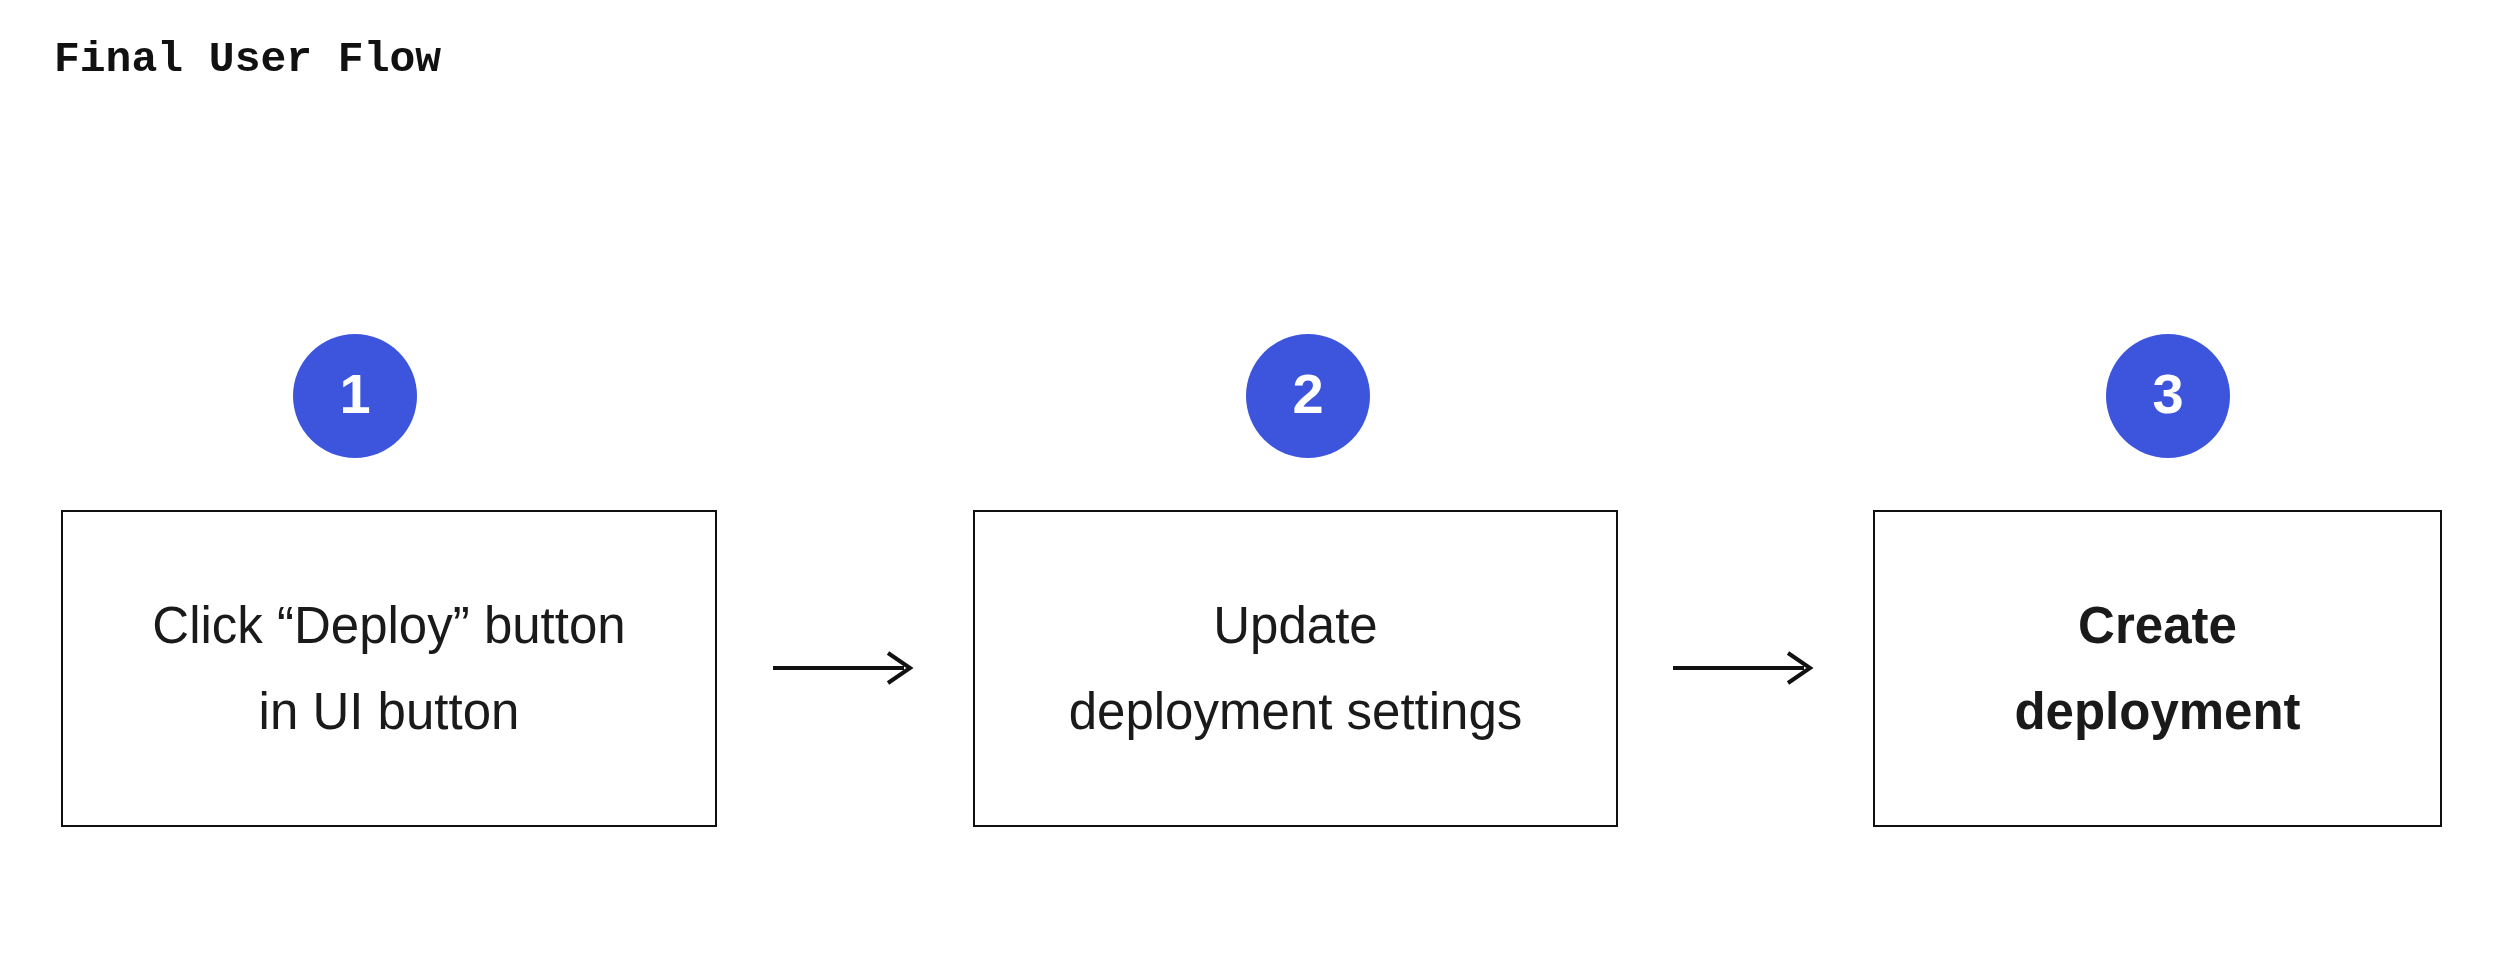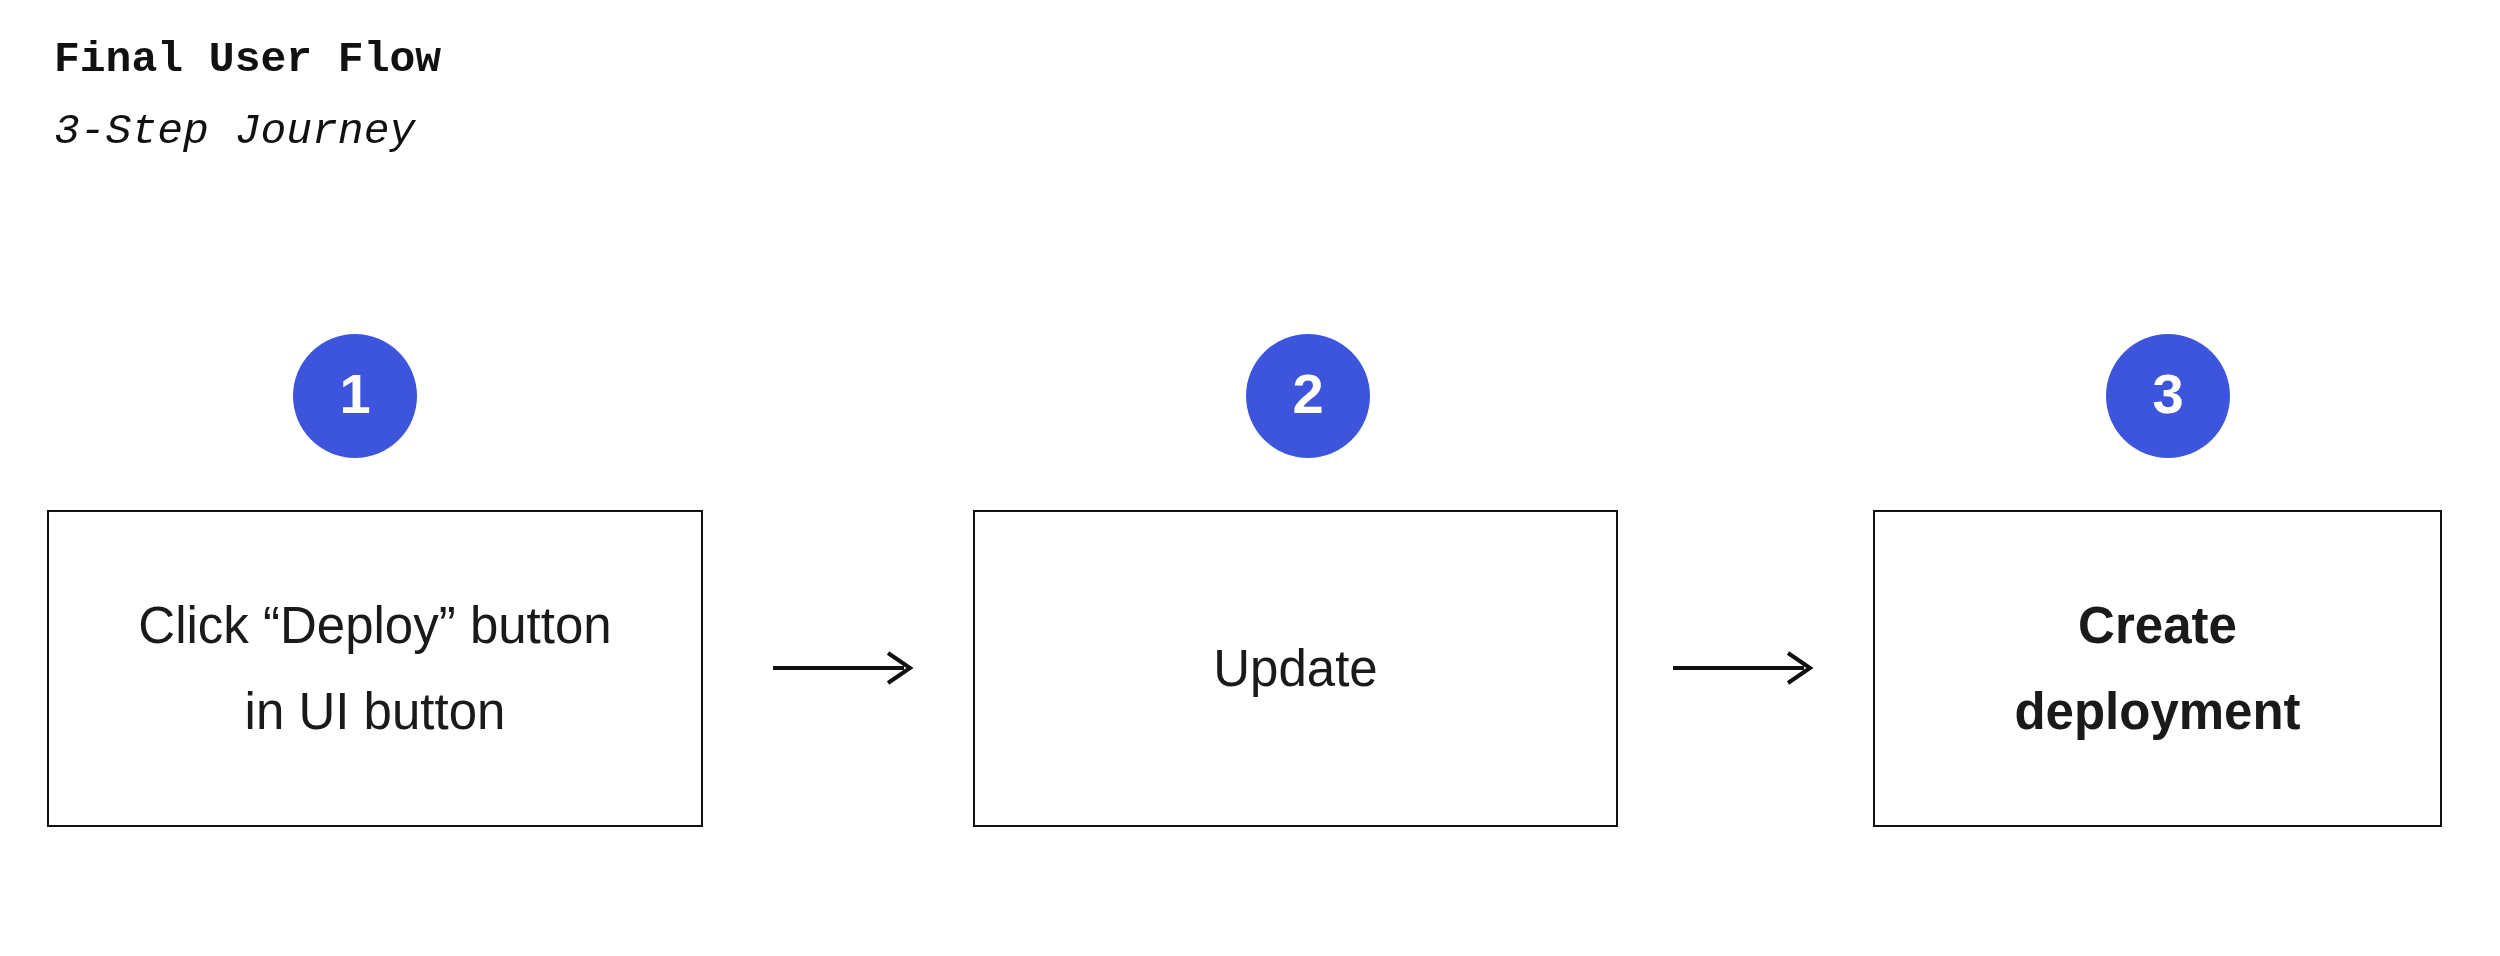"3-Step Journey" h2.diagram-subtitle { html: <h2>3-Step Journey</h2> -> none }
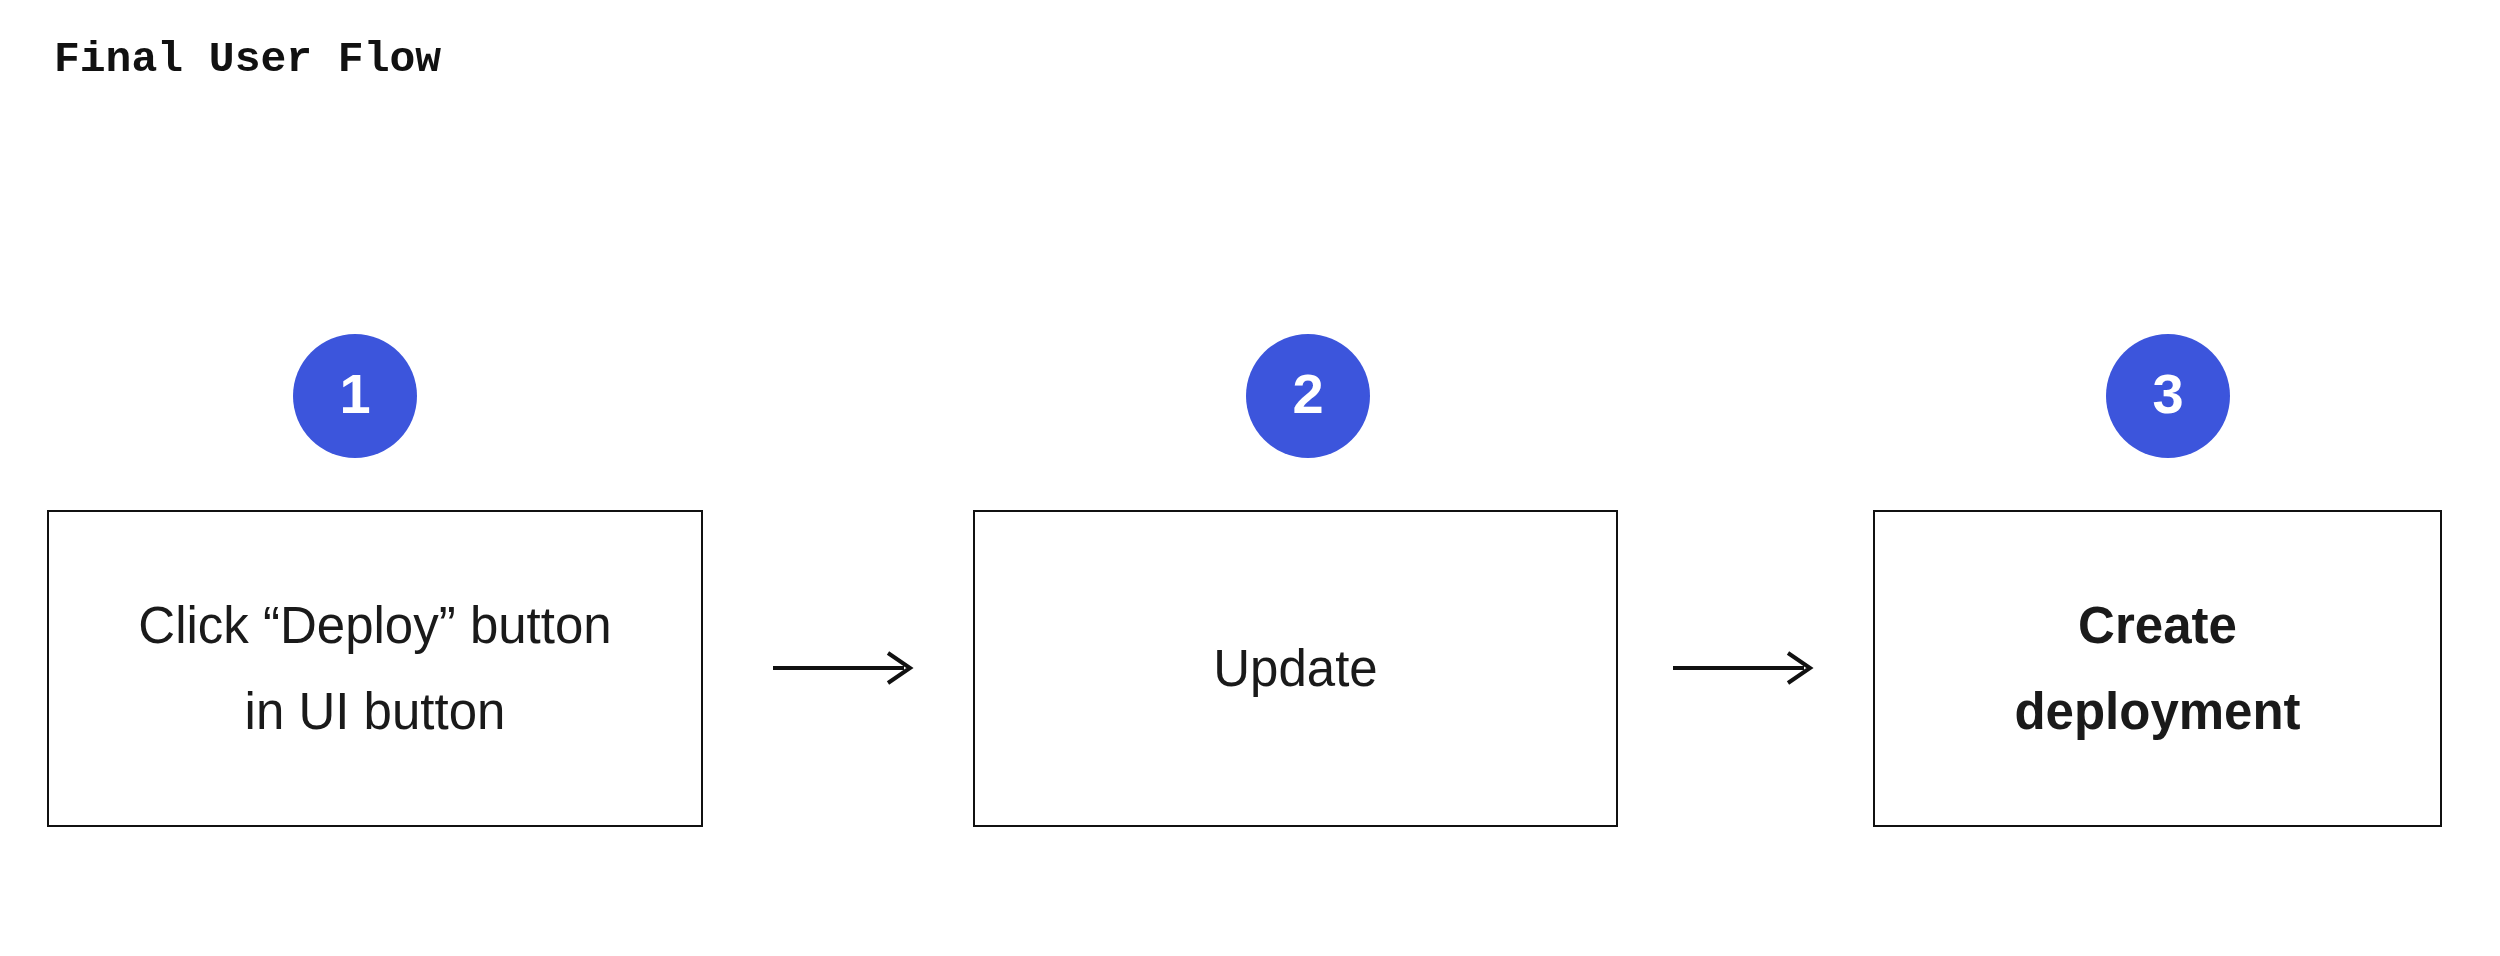"Click “Deploy” button" .b1 { left: 47px -> 61px }
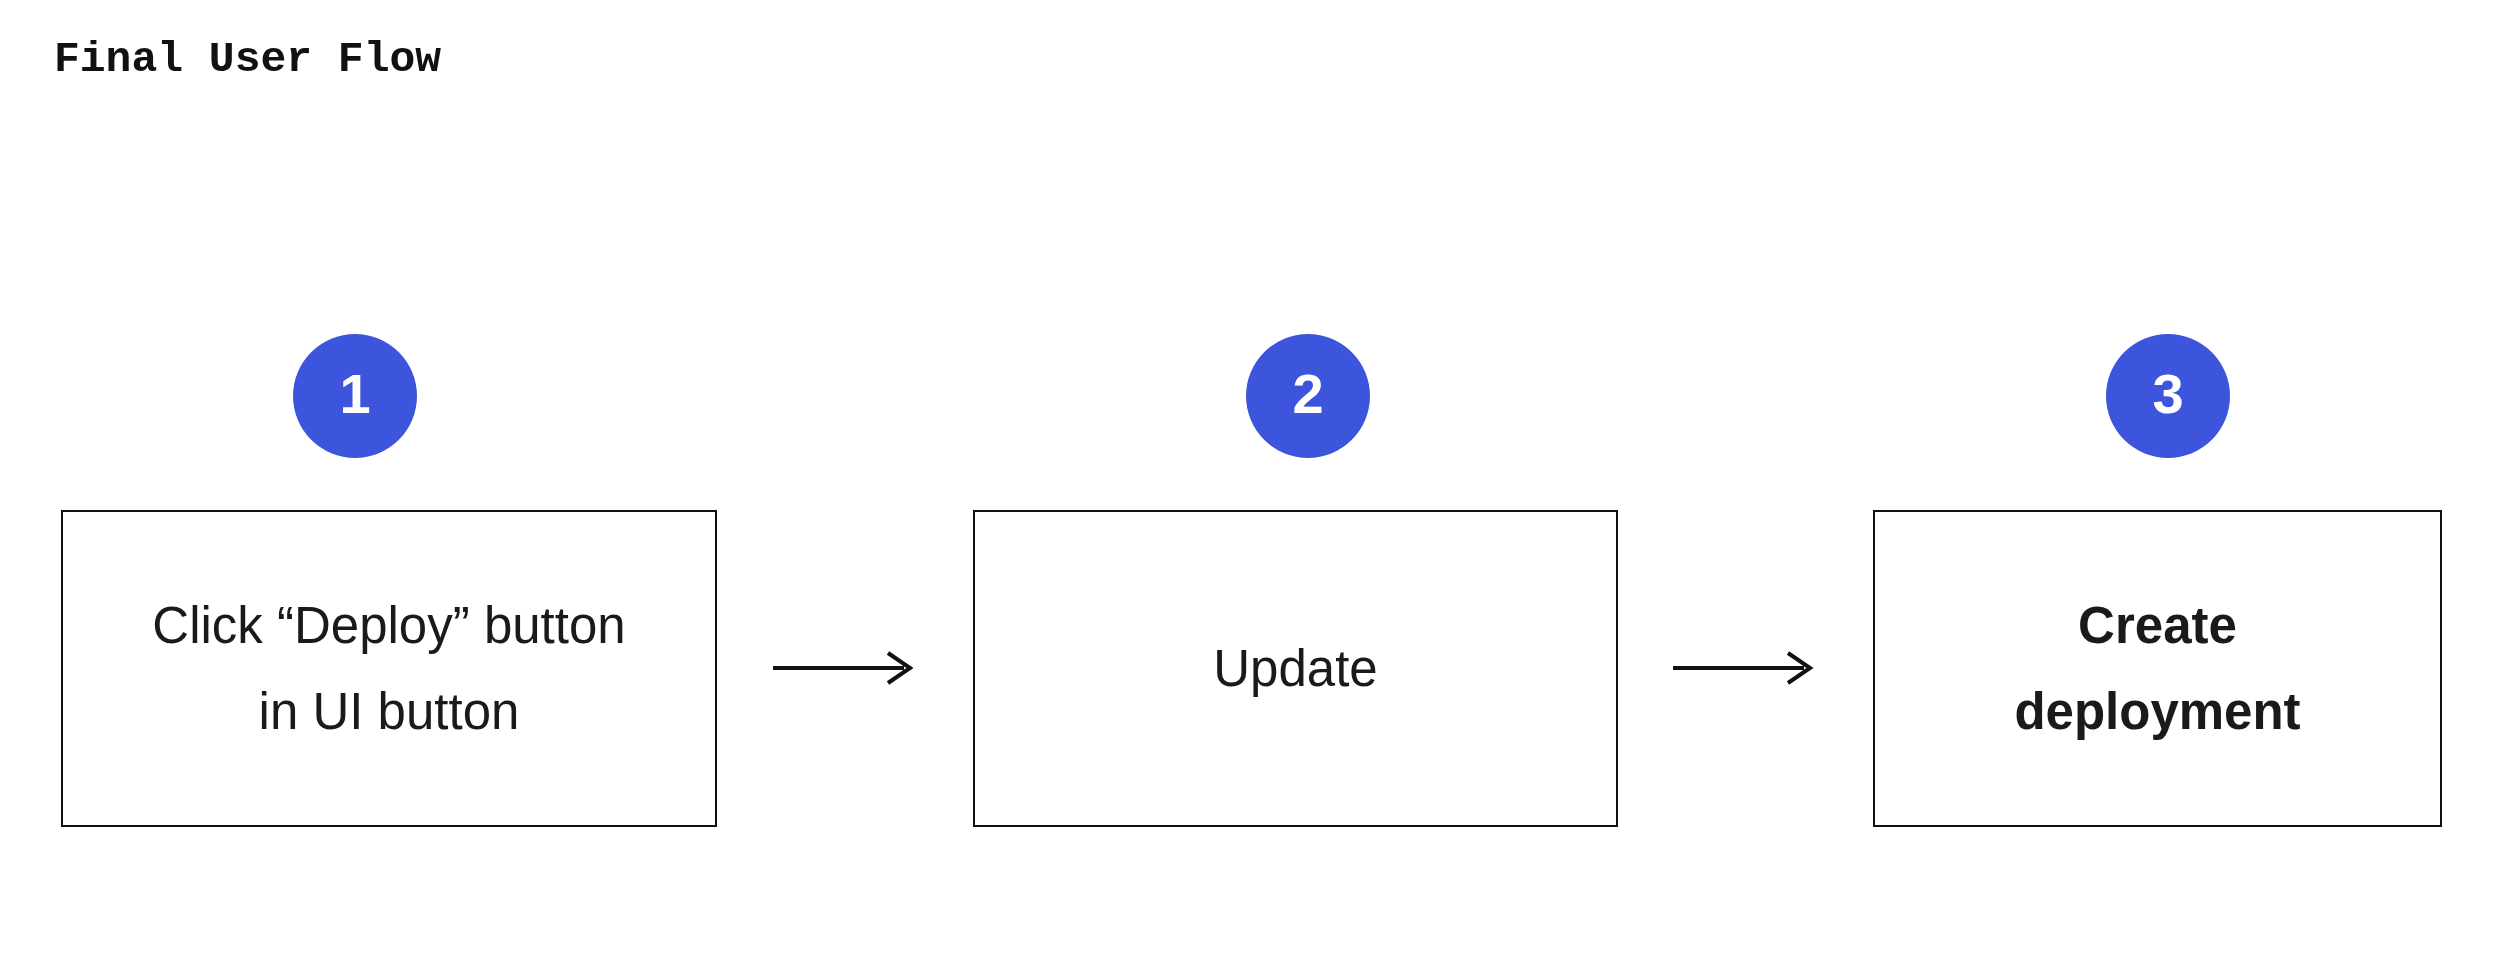"deployment settings" div.line { html: none -> <div>deployment settings</div> }
